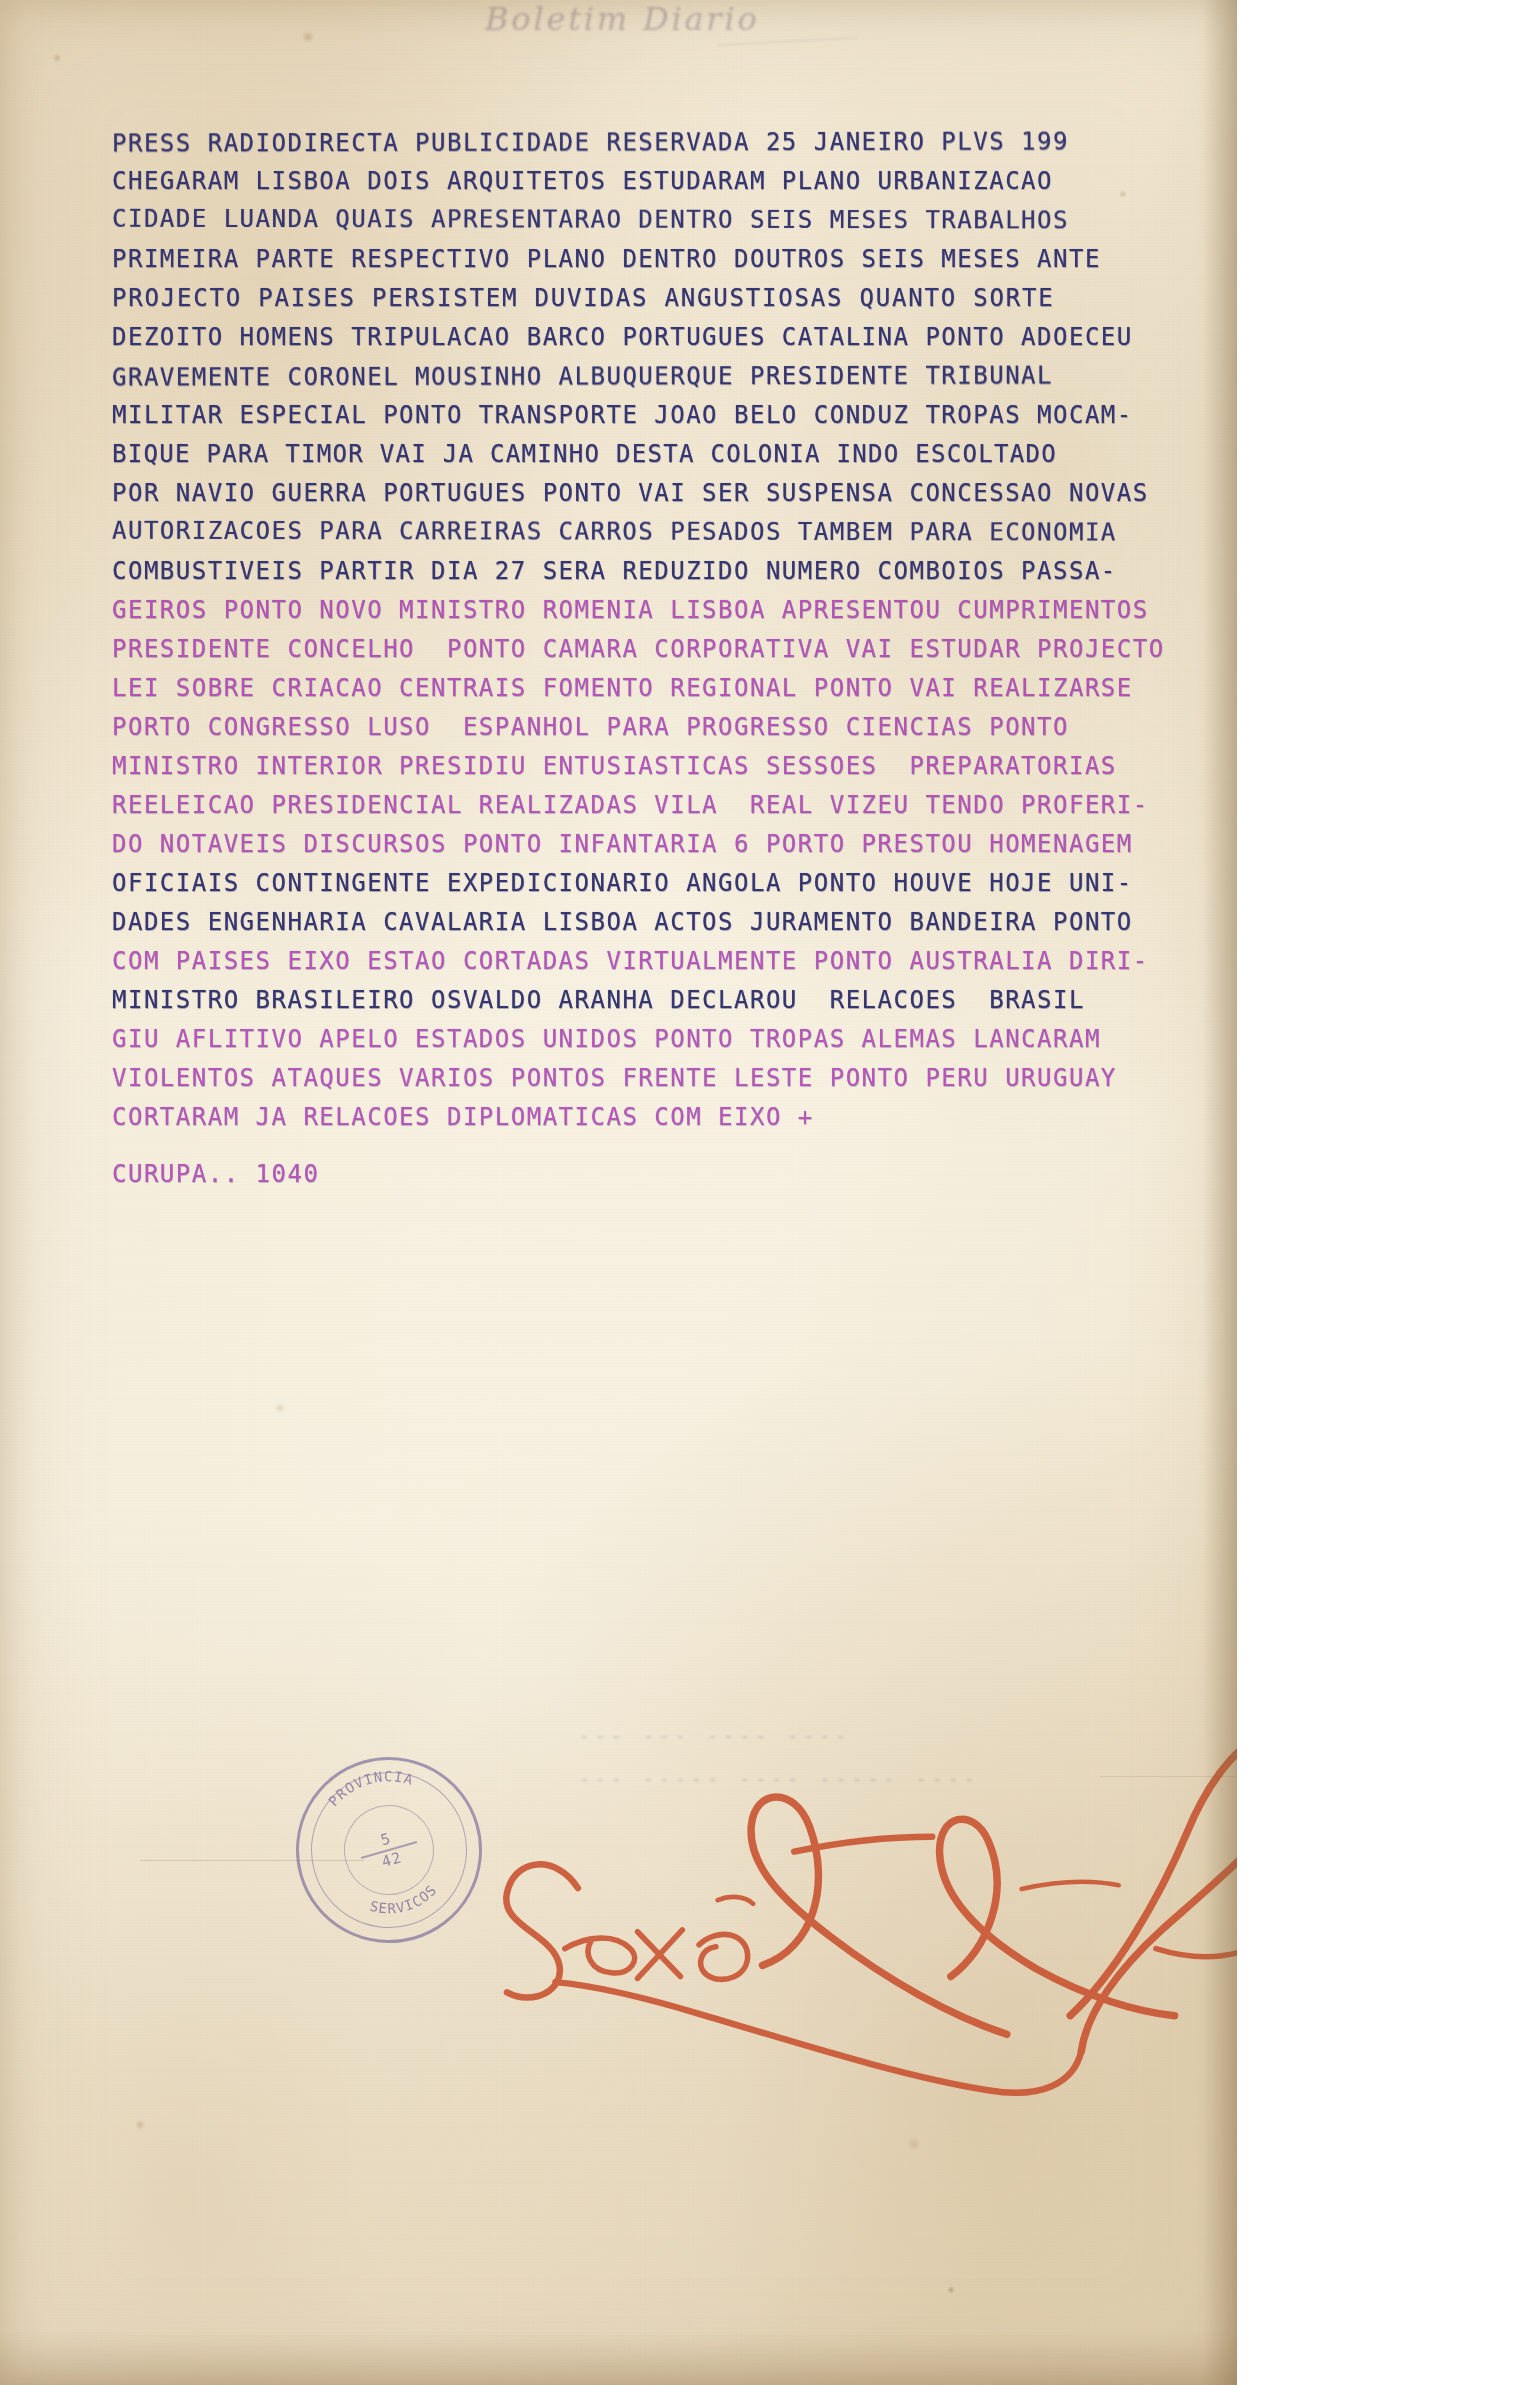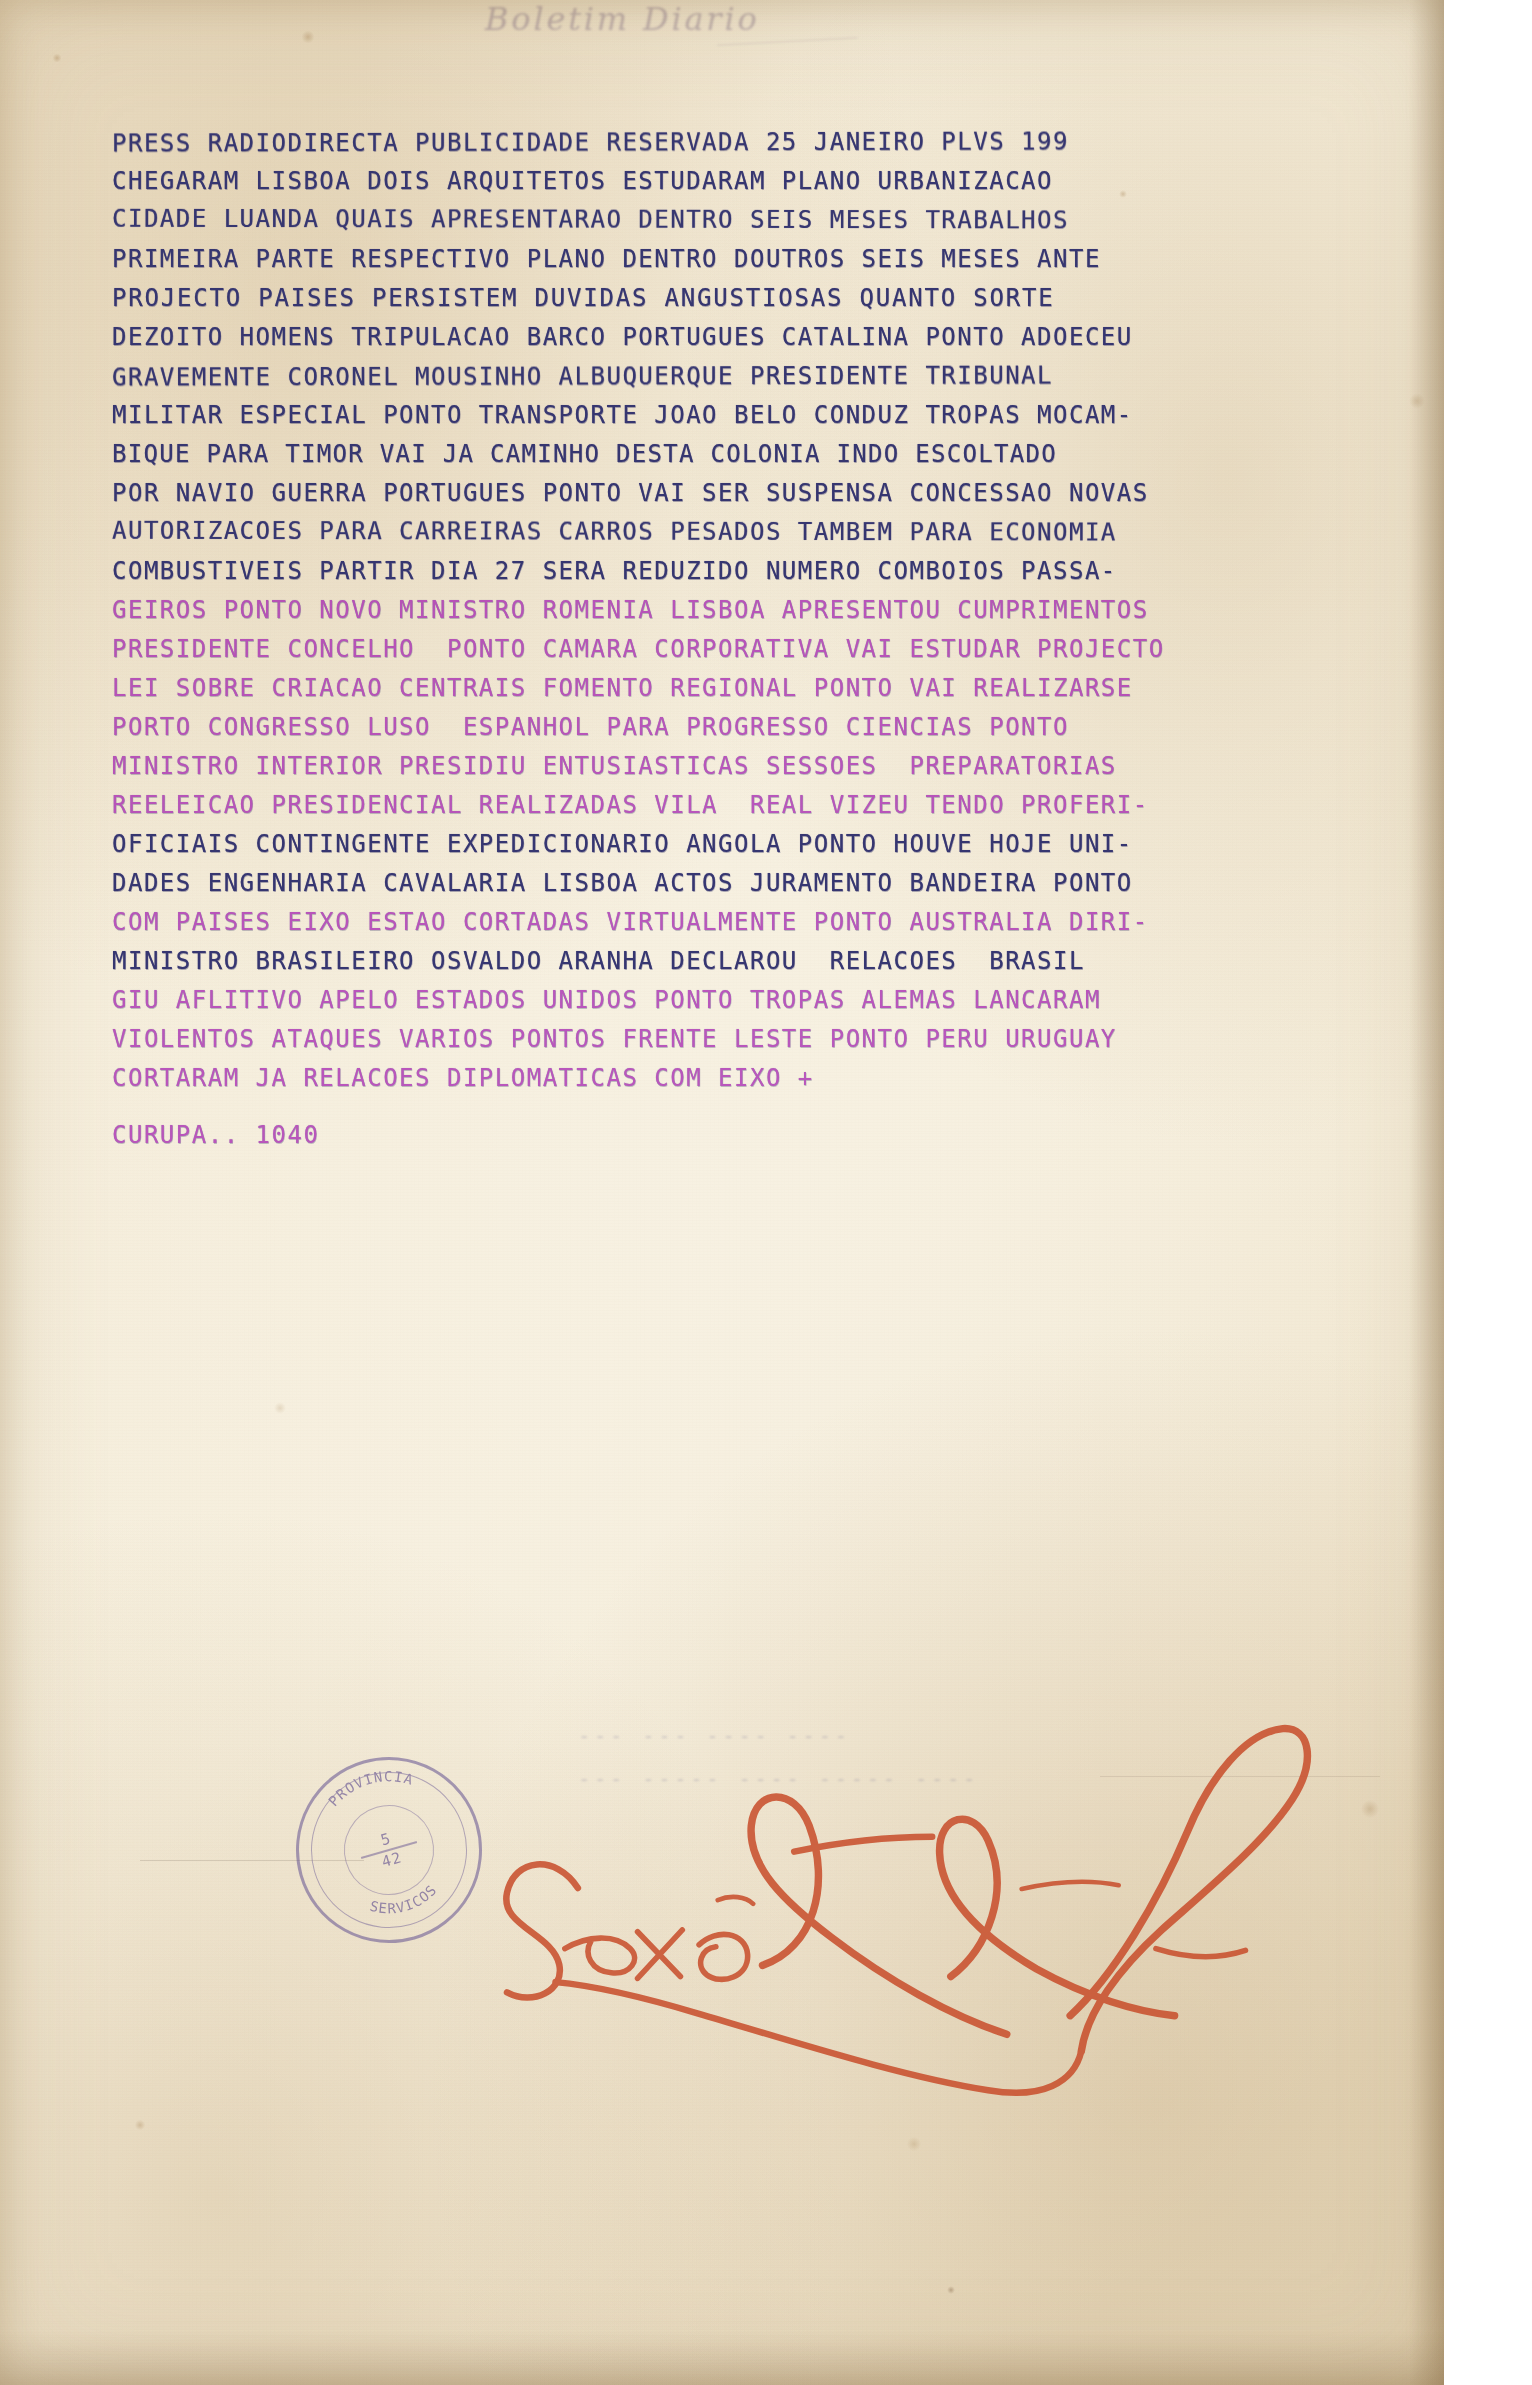"PRESS RADIODIRECTA PUBLICIDADE RESERVADA" .page { width: 1444px -> 1237px }
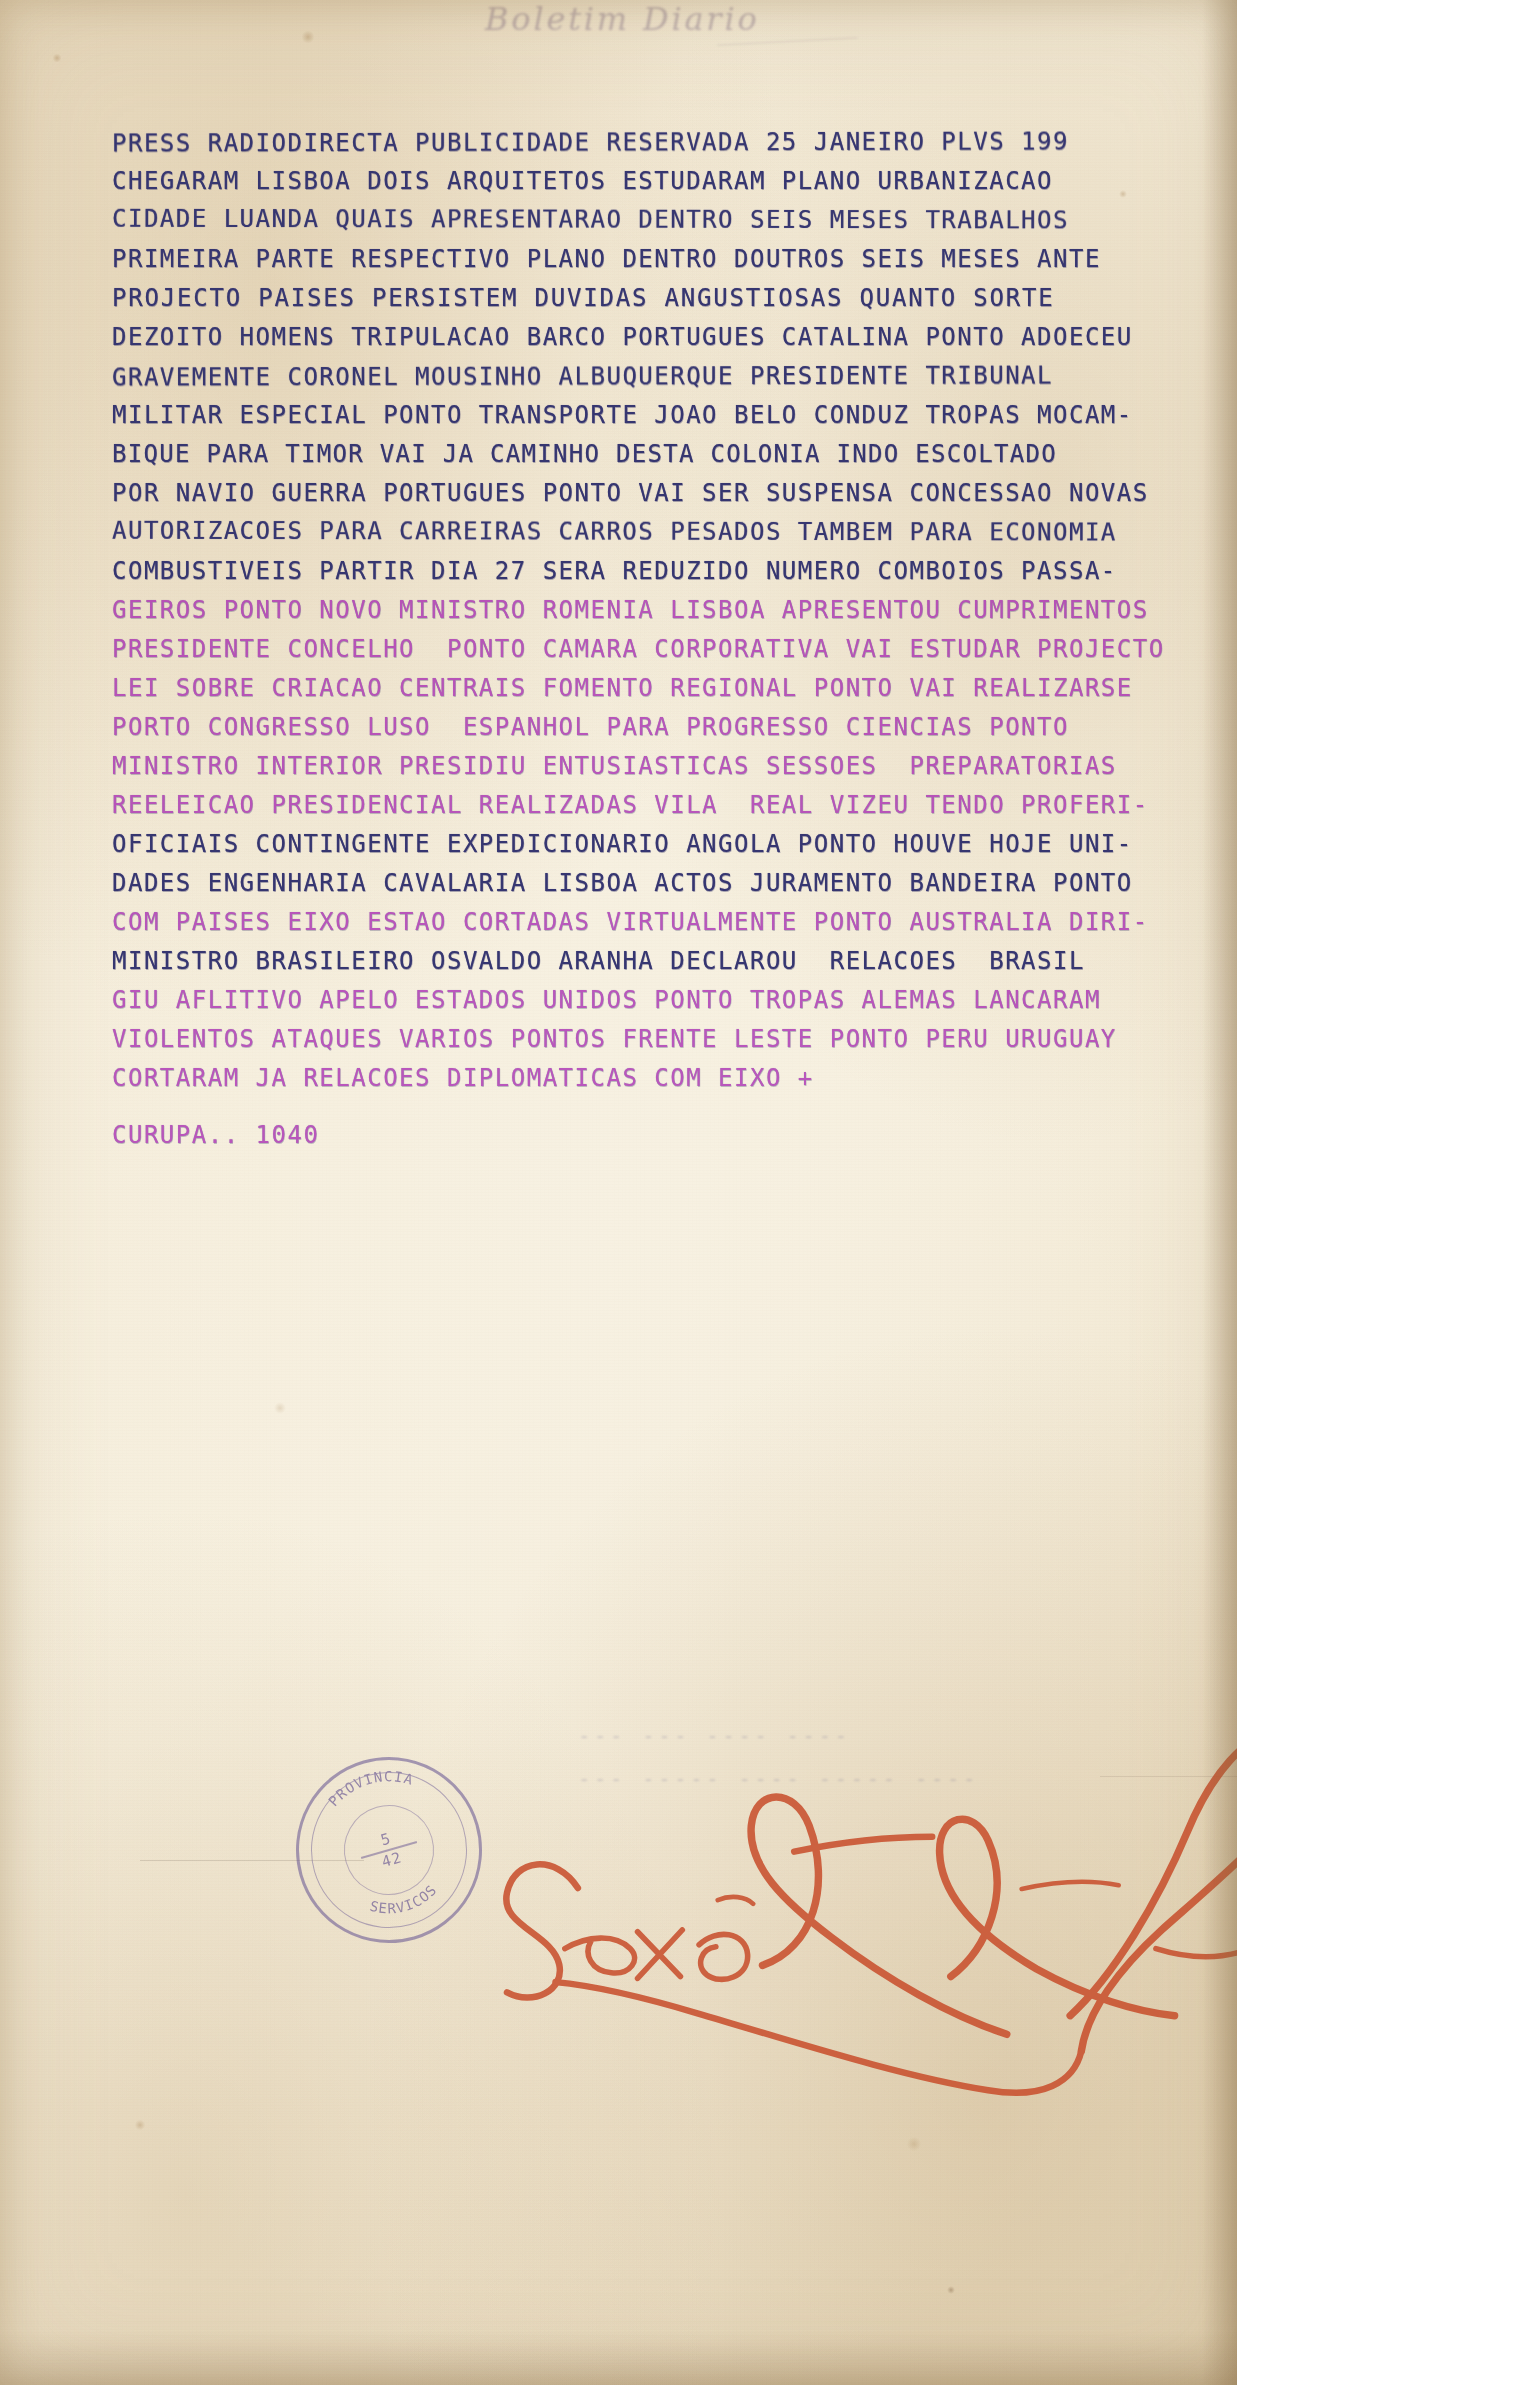"DO NOTAVEIS DISCURSOS PONTO INFANTARIA" div.tline { html: none -> <div>DO NOTAVEIS DISCURSOS PONTO INFANTARIA 6 PORTO PRESTOU HOMENAGEM</div> }
